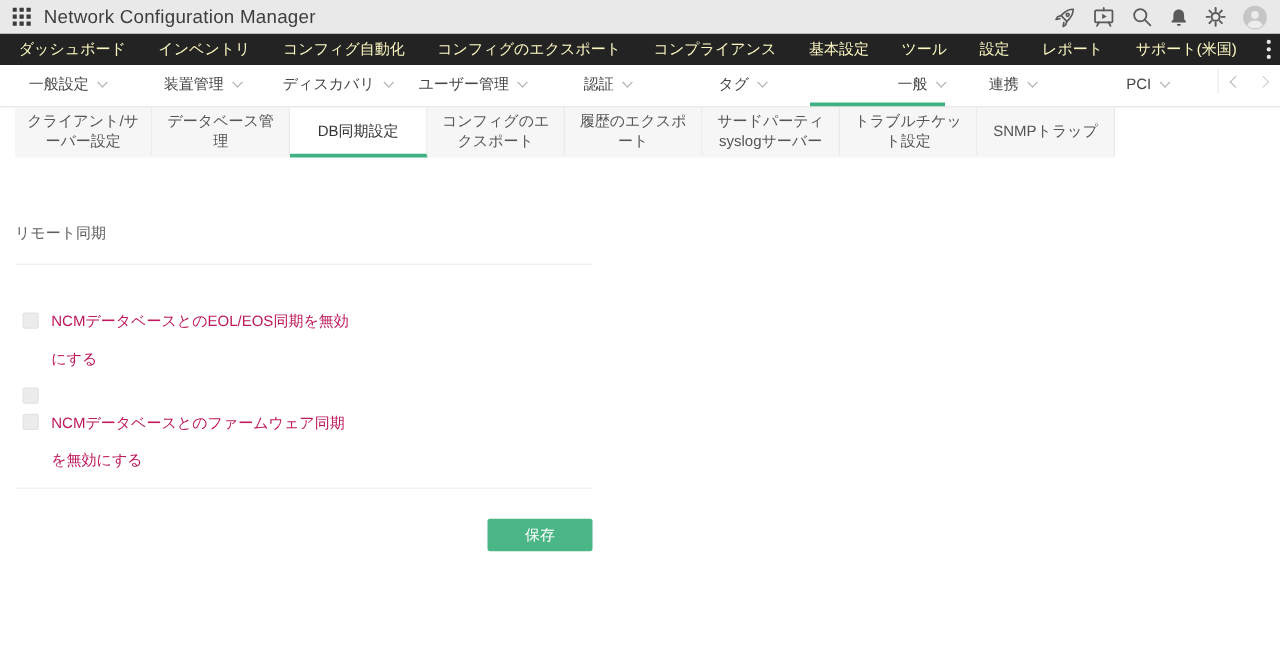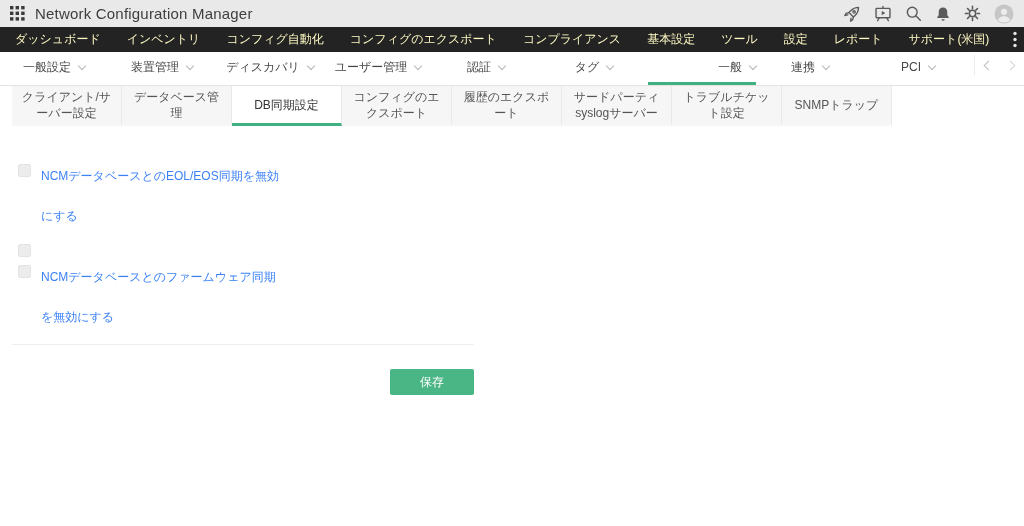"リモート同期" div.section-head { html: none -> <div> <div>リモート同期</div> </div> }
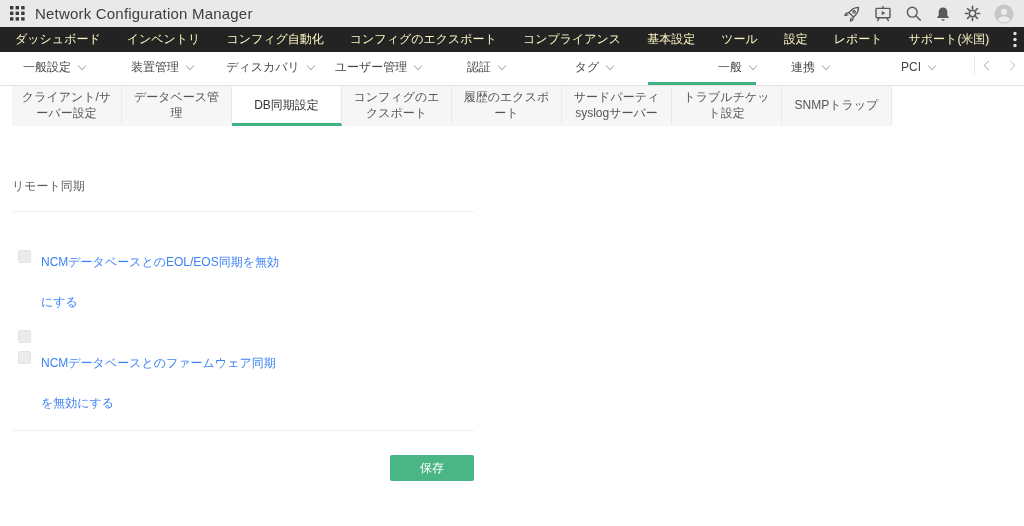"NCMデータベースとのEOL/EOS同期を無効にする" .checkbox-label { color: #3b82f6 -> #be185d; line-height: 40px -> 30px }
